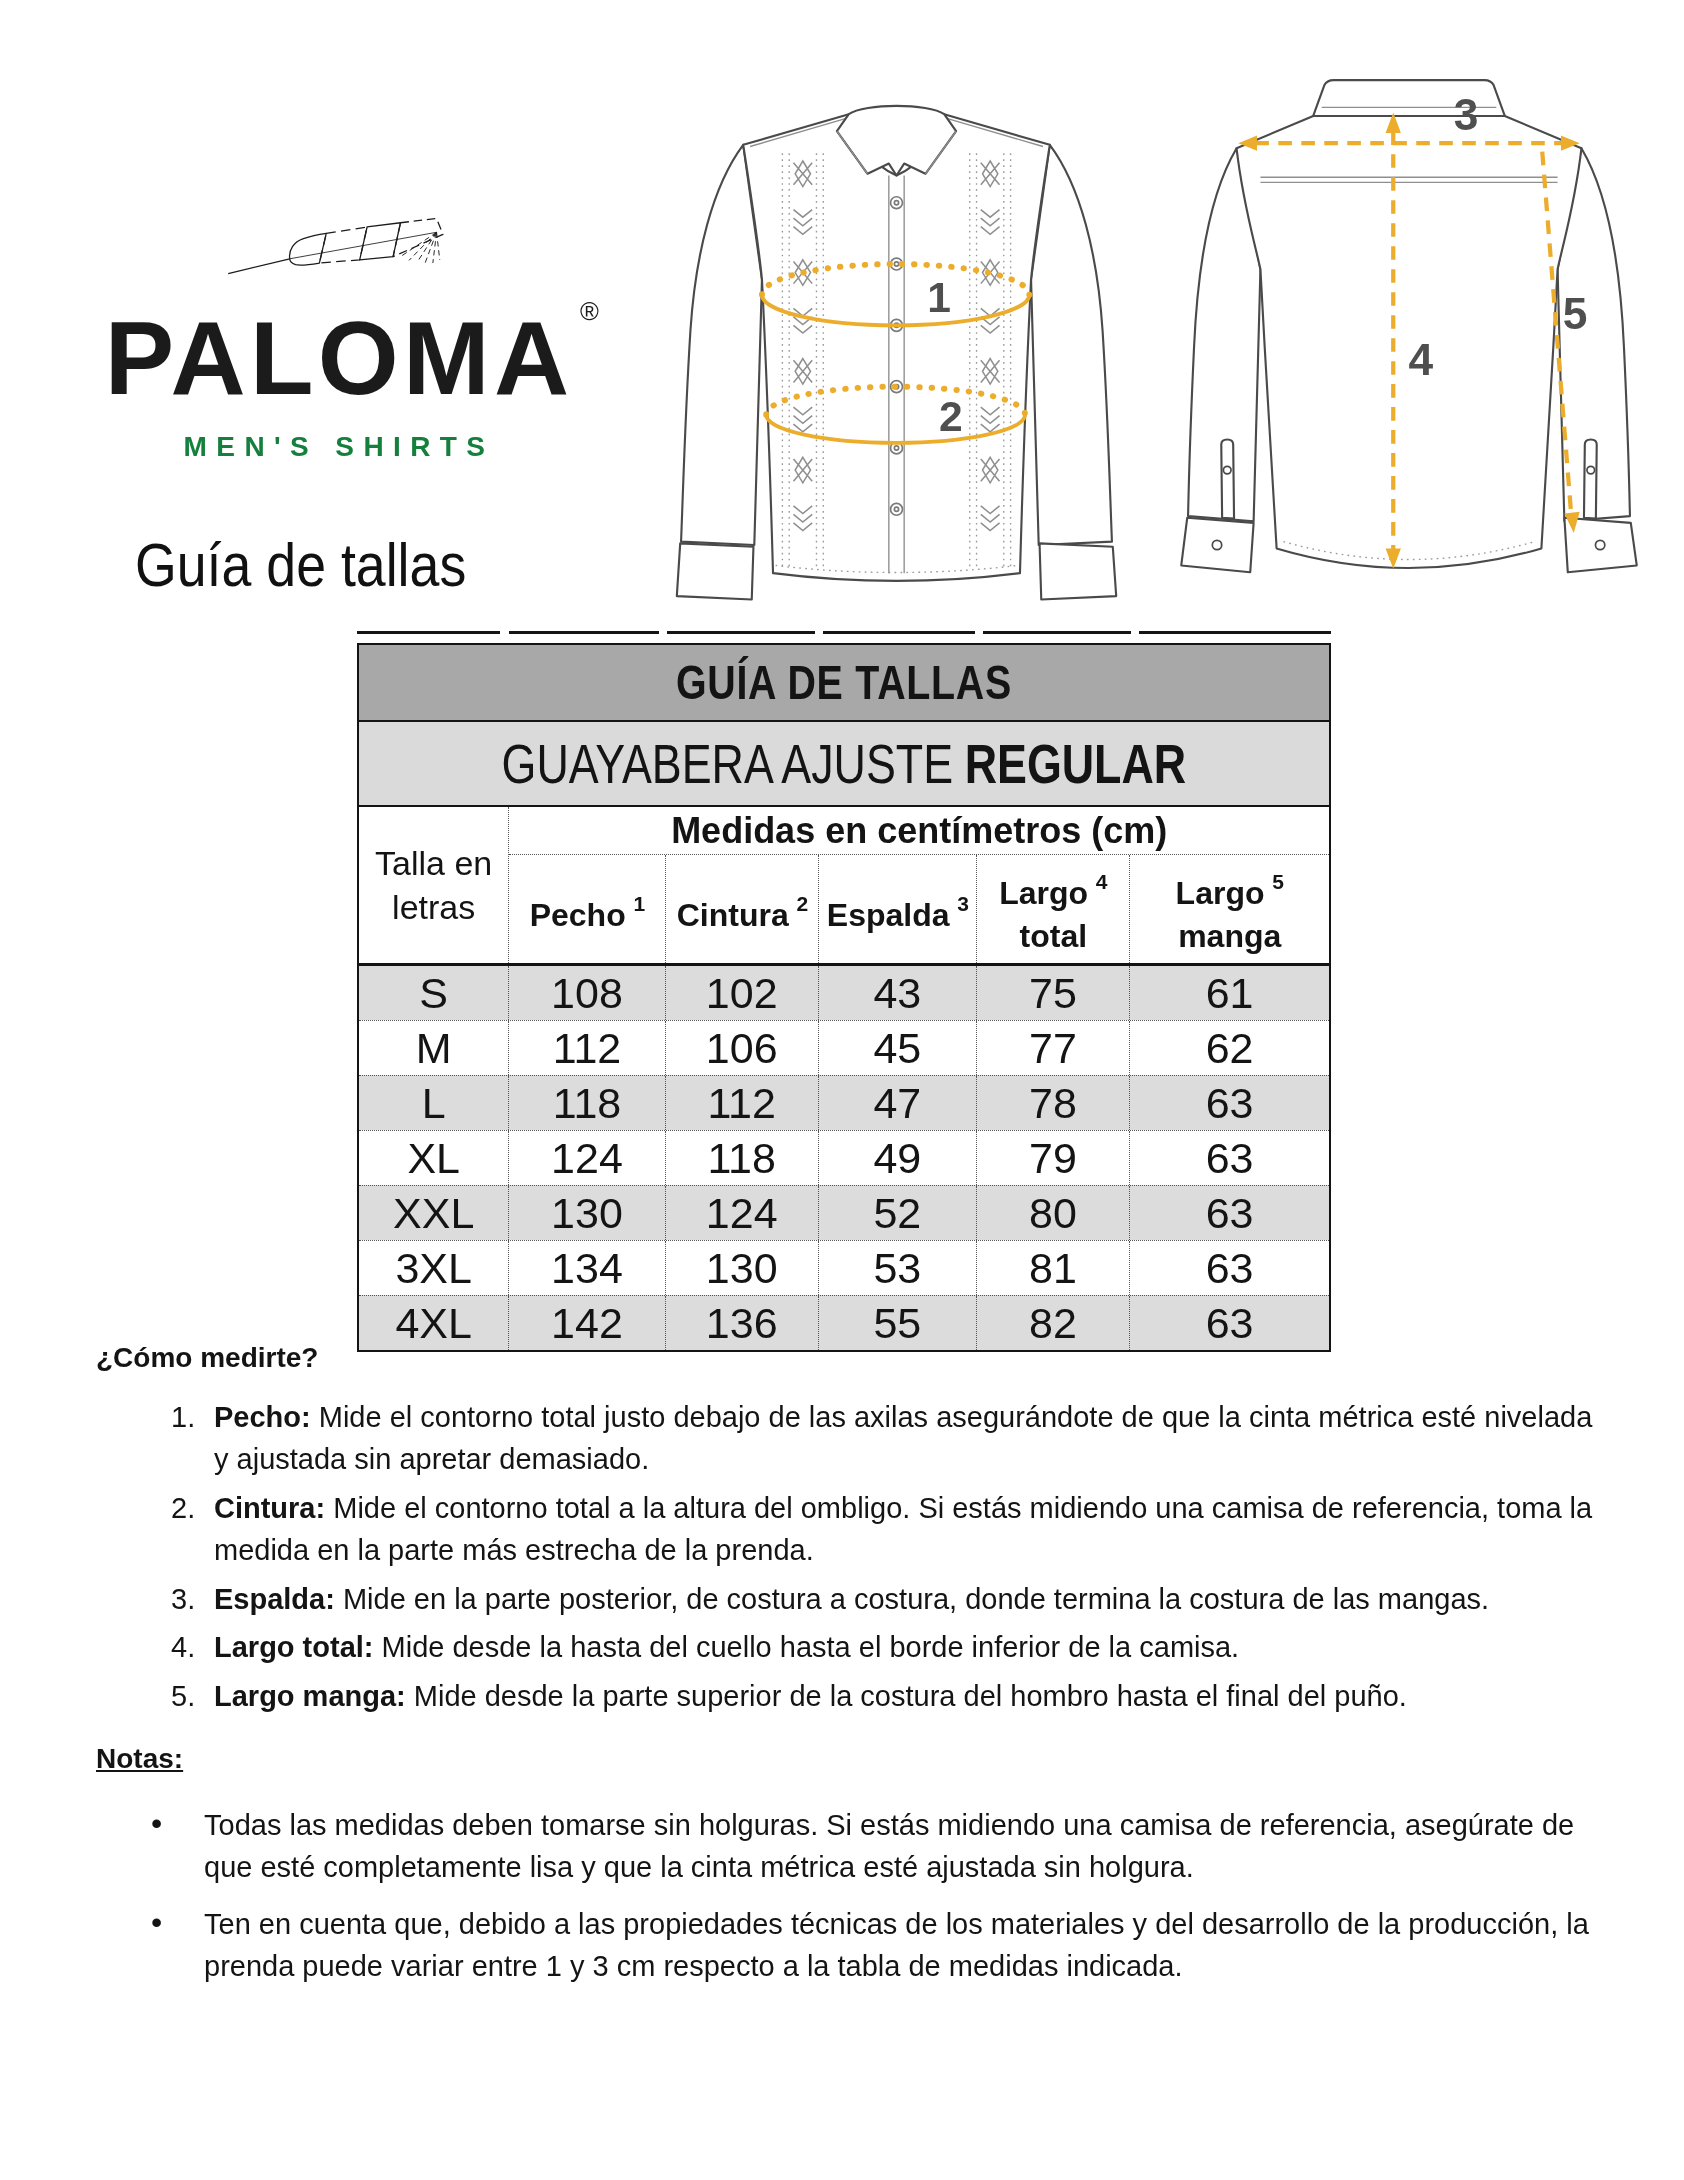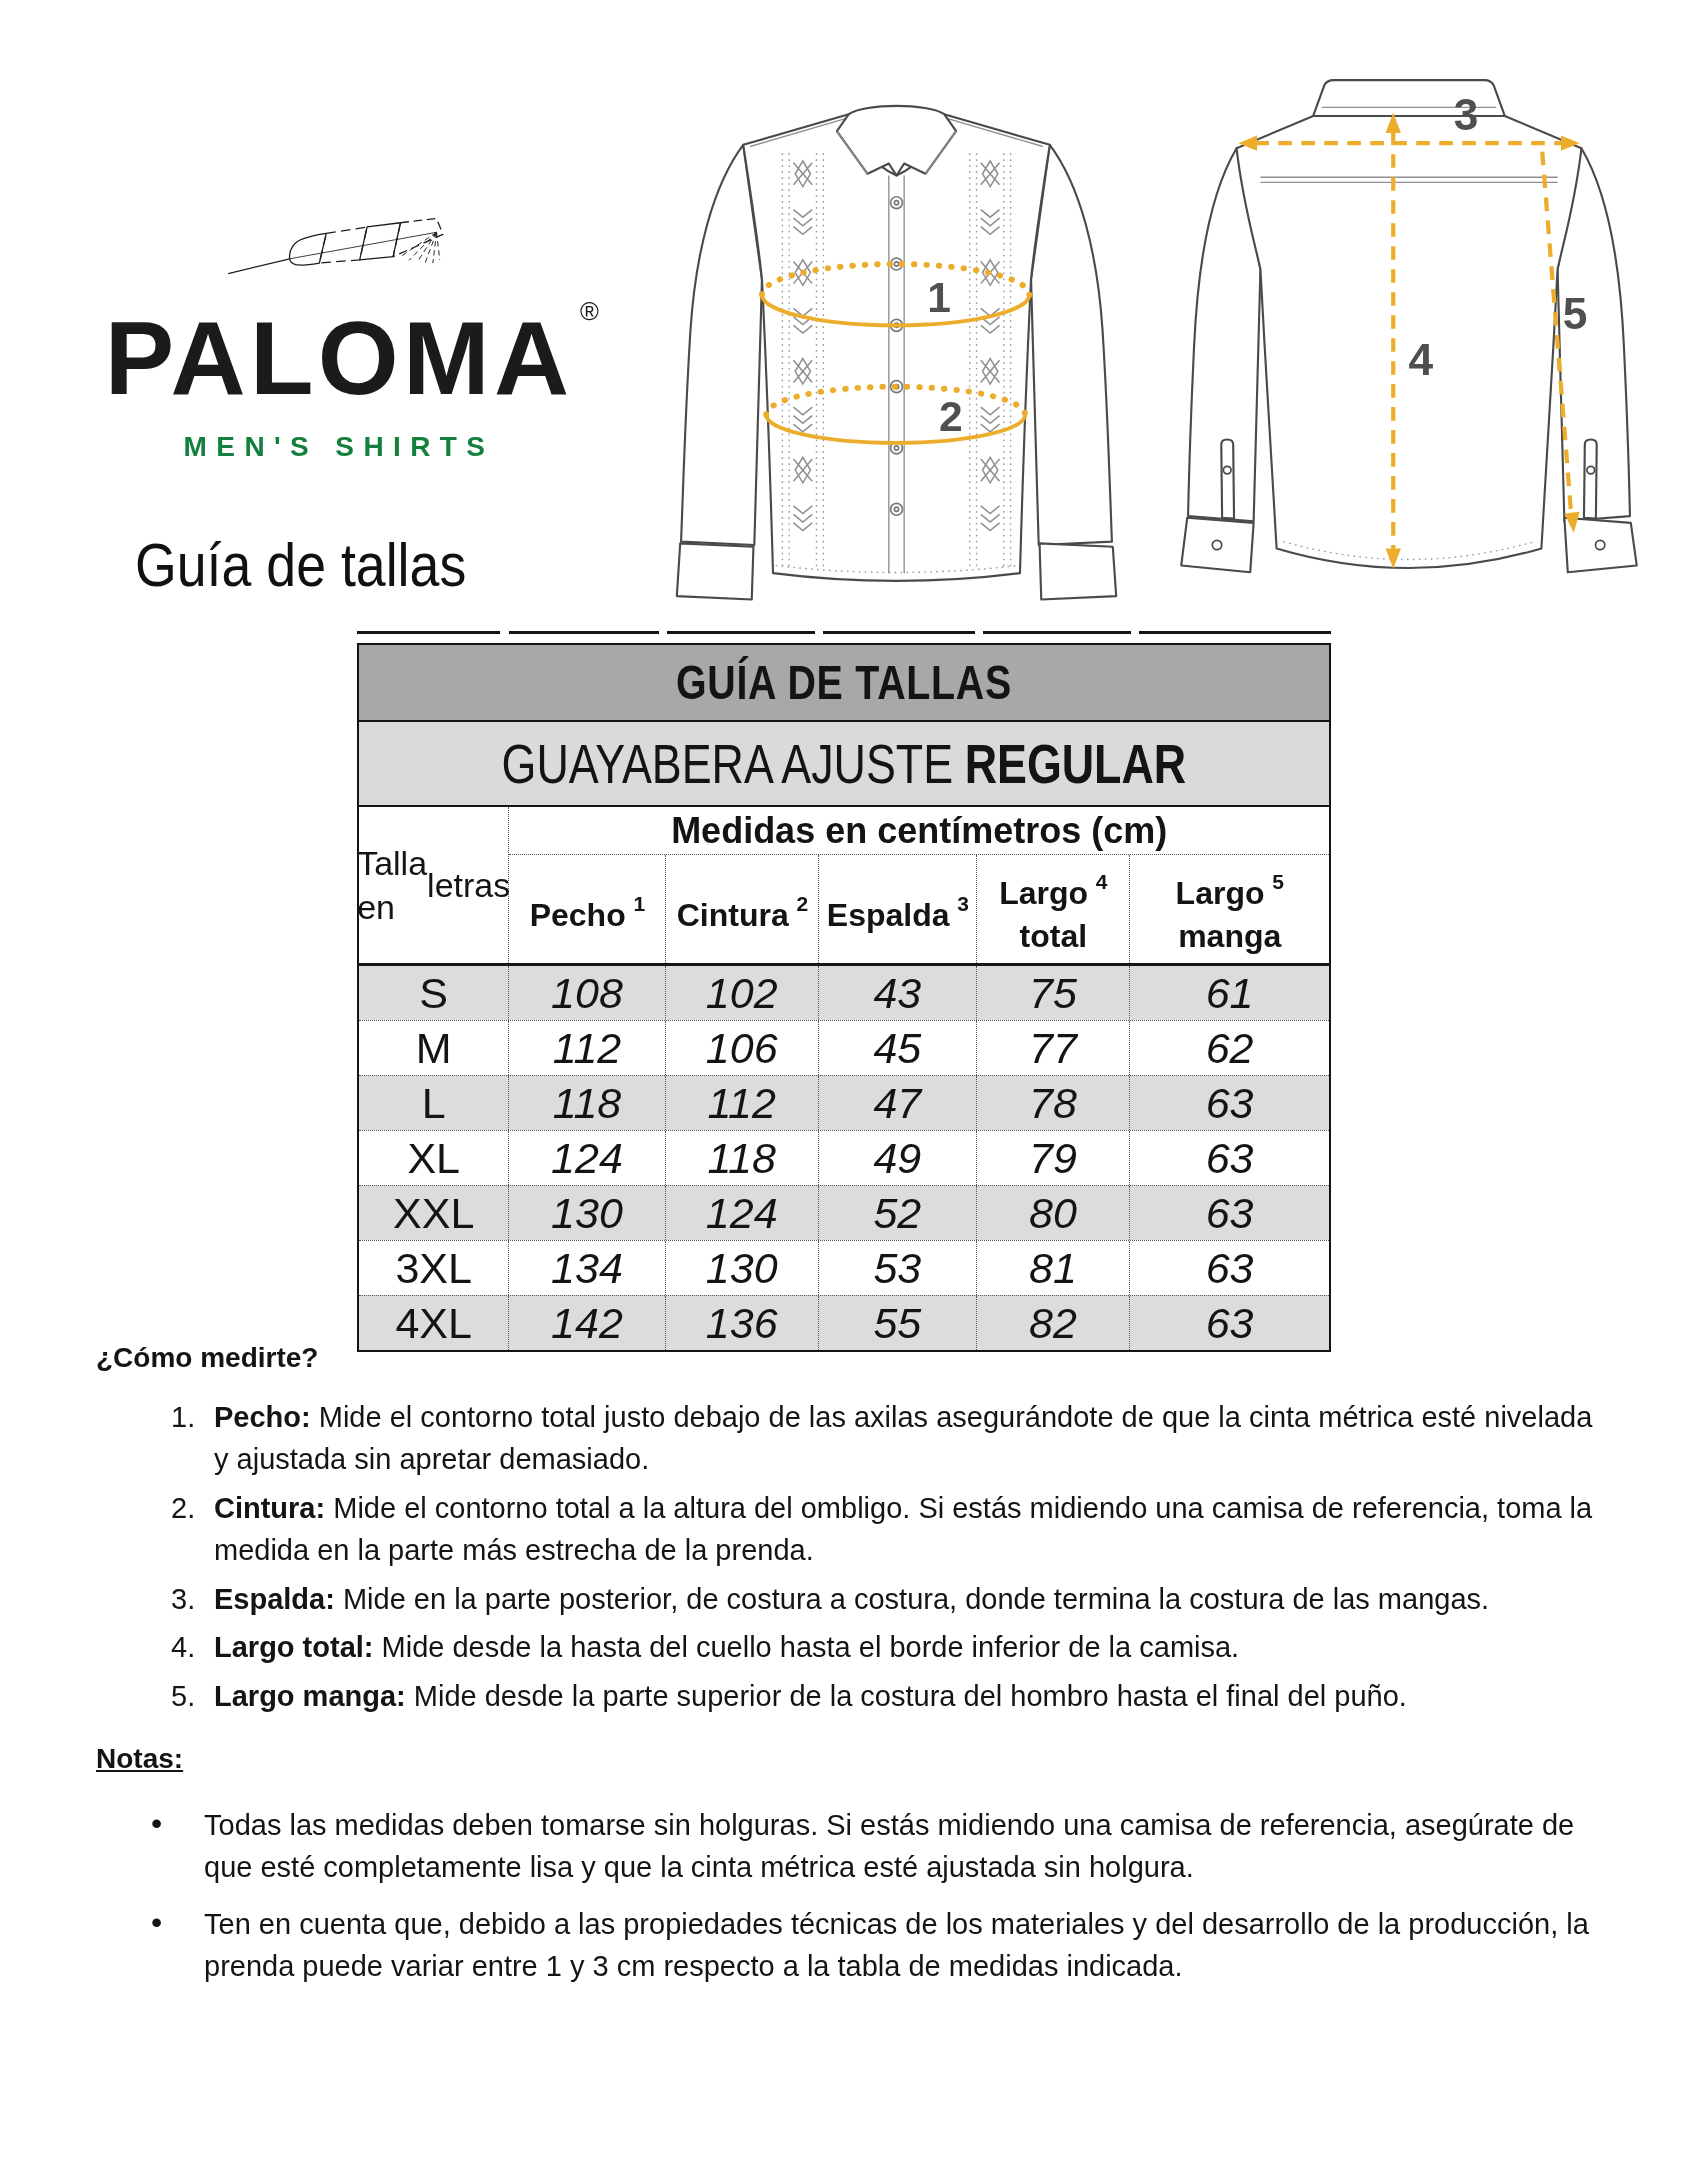"Talla en" .size-col-head { flex-direction: none -> column }
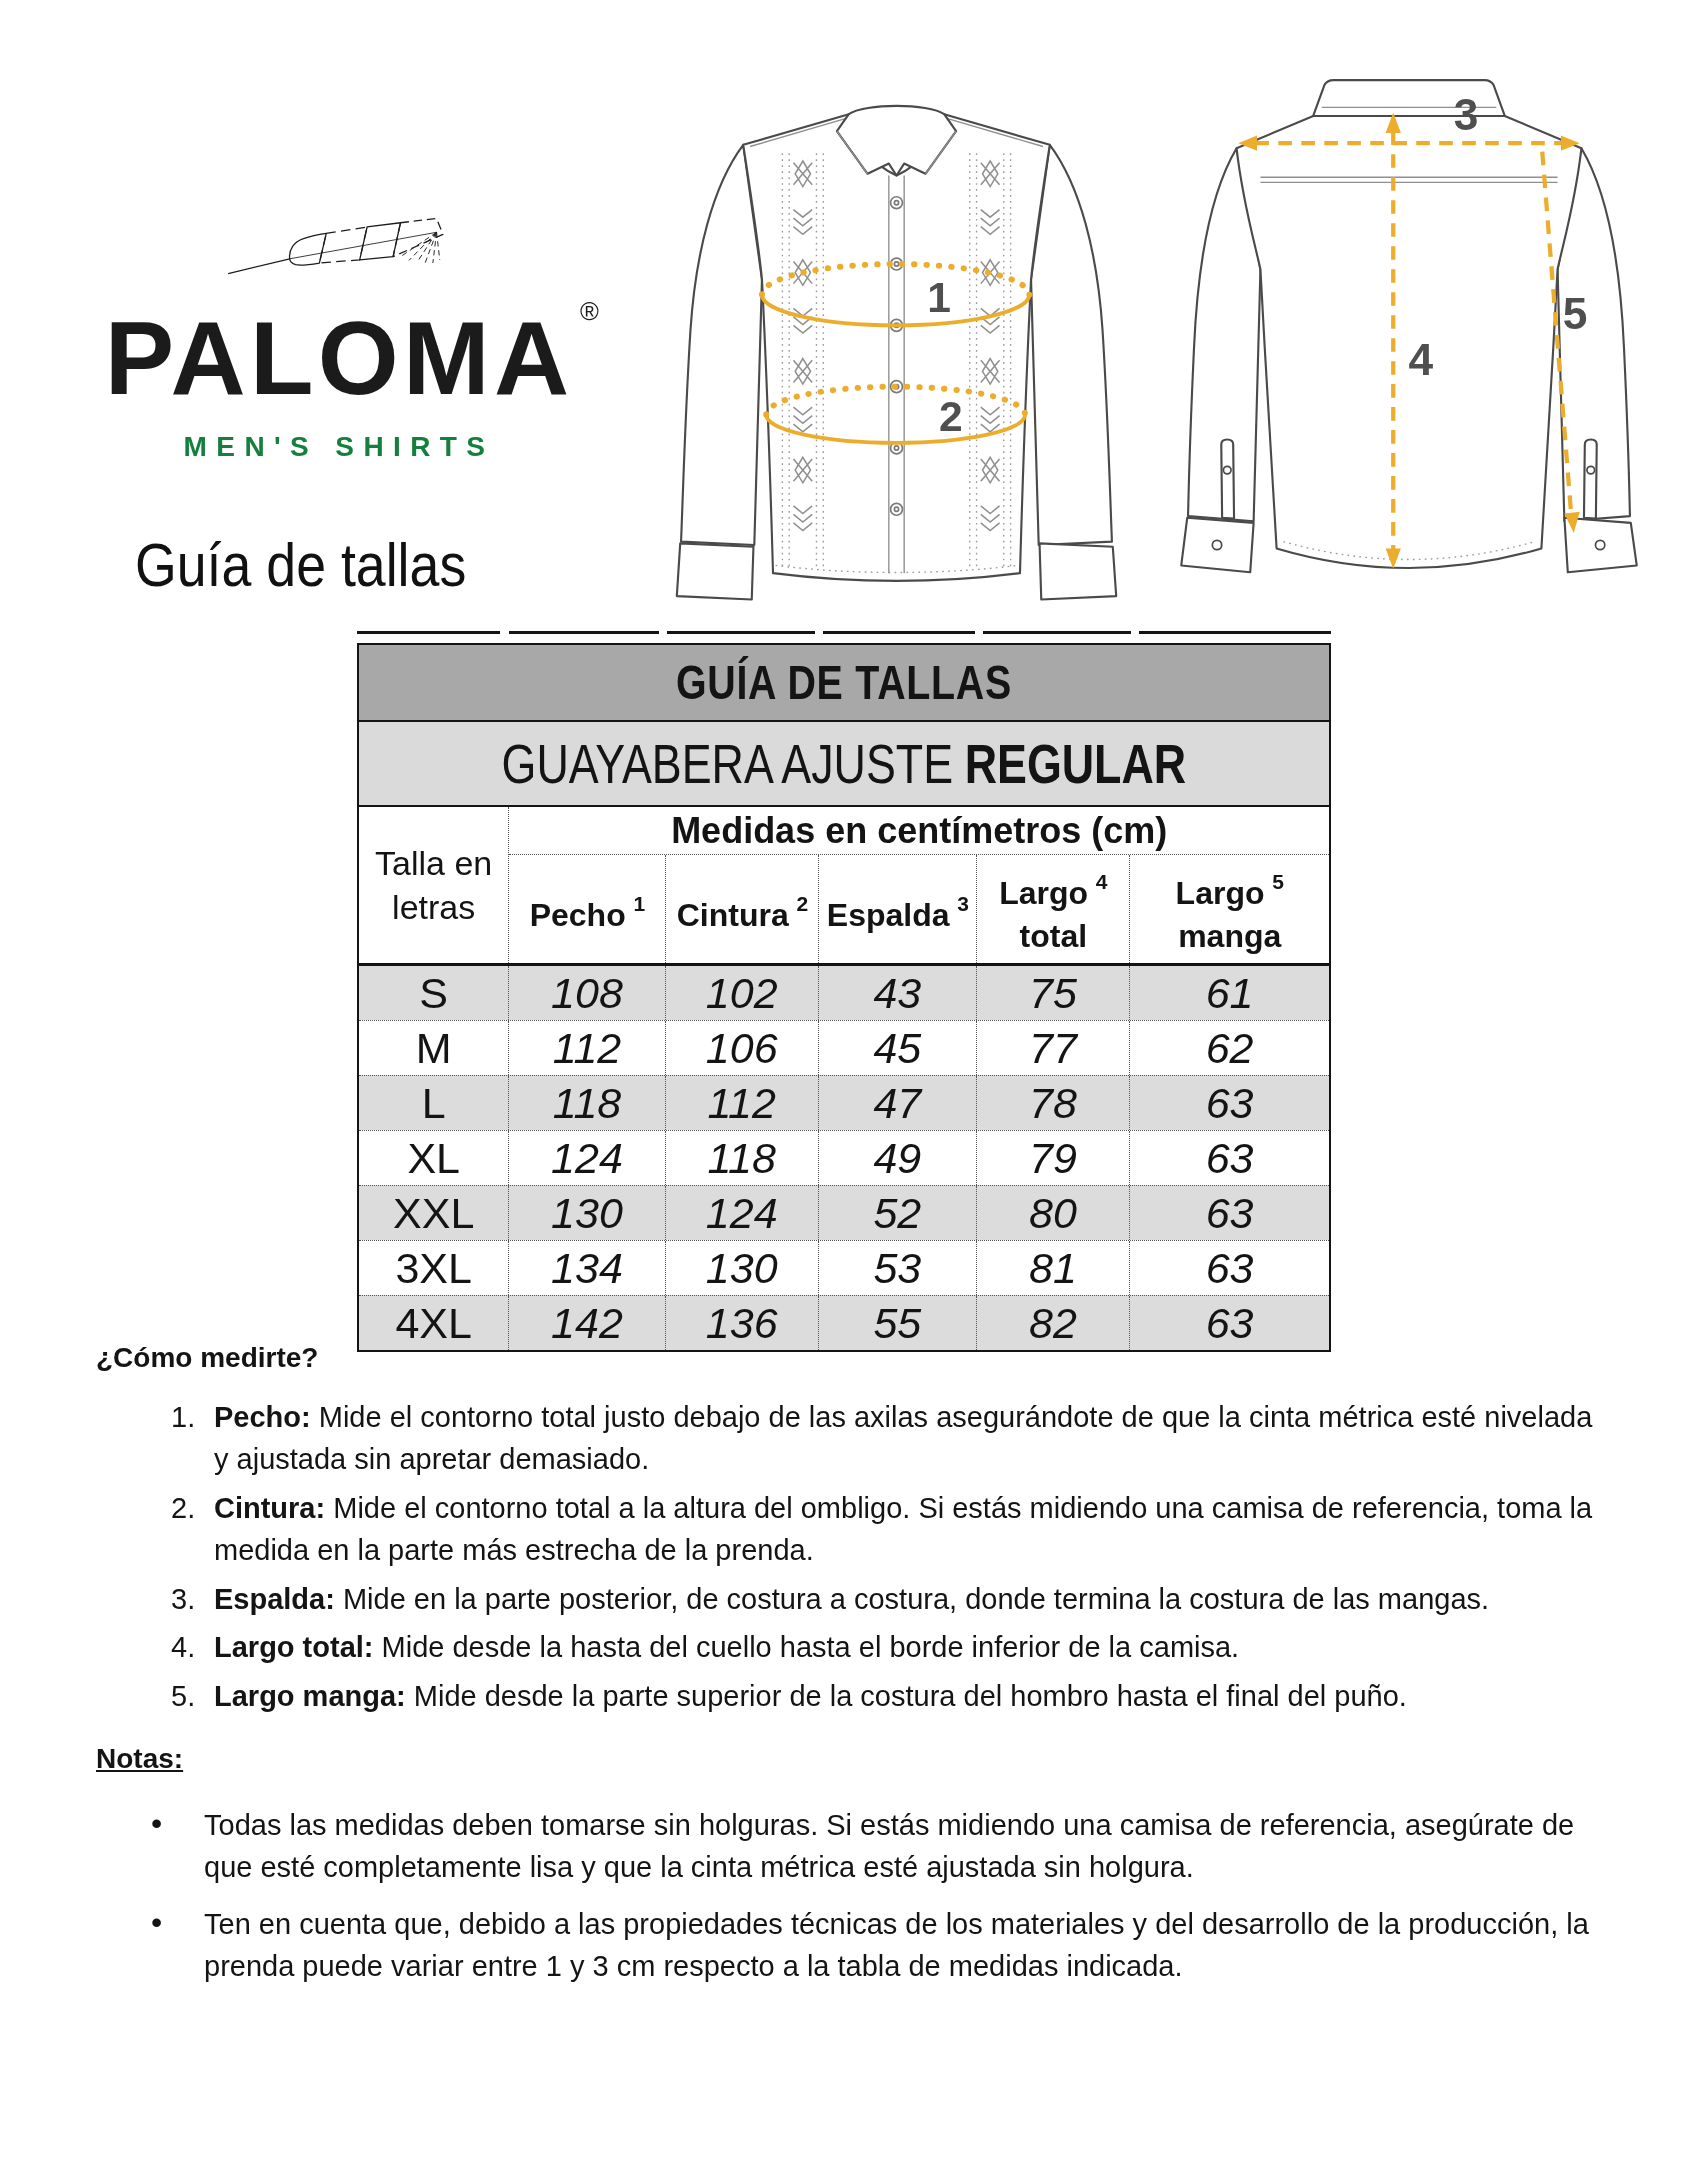"108" .t-cell + .t-cell { font-style: italic -> none }
